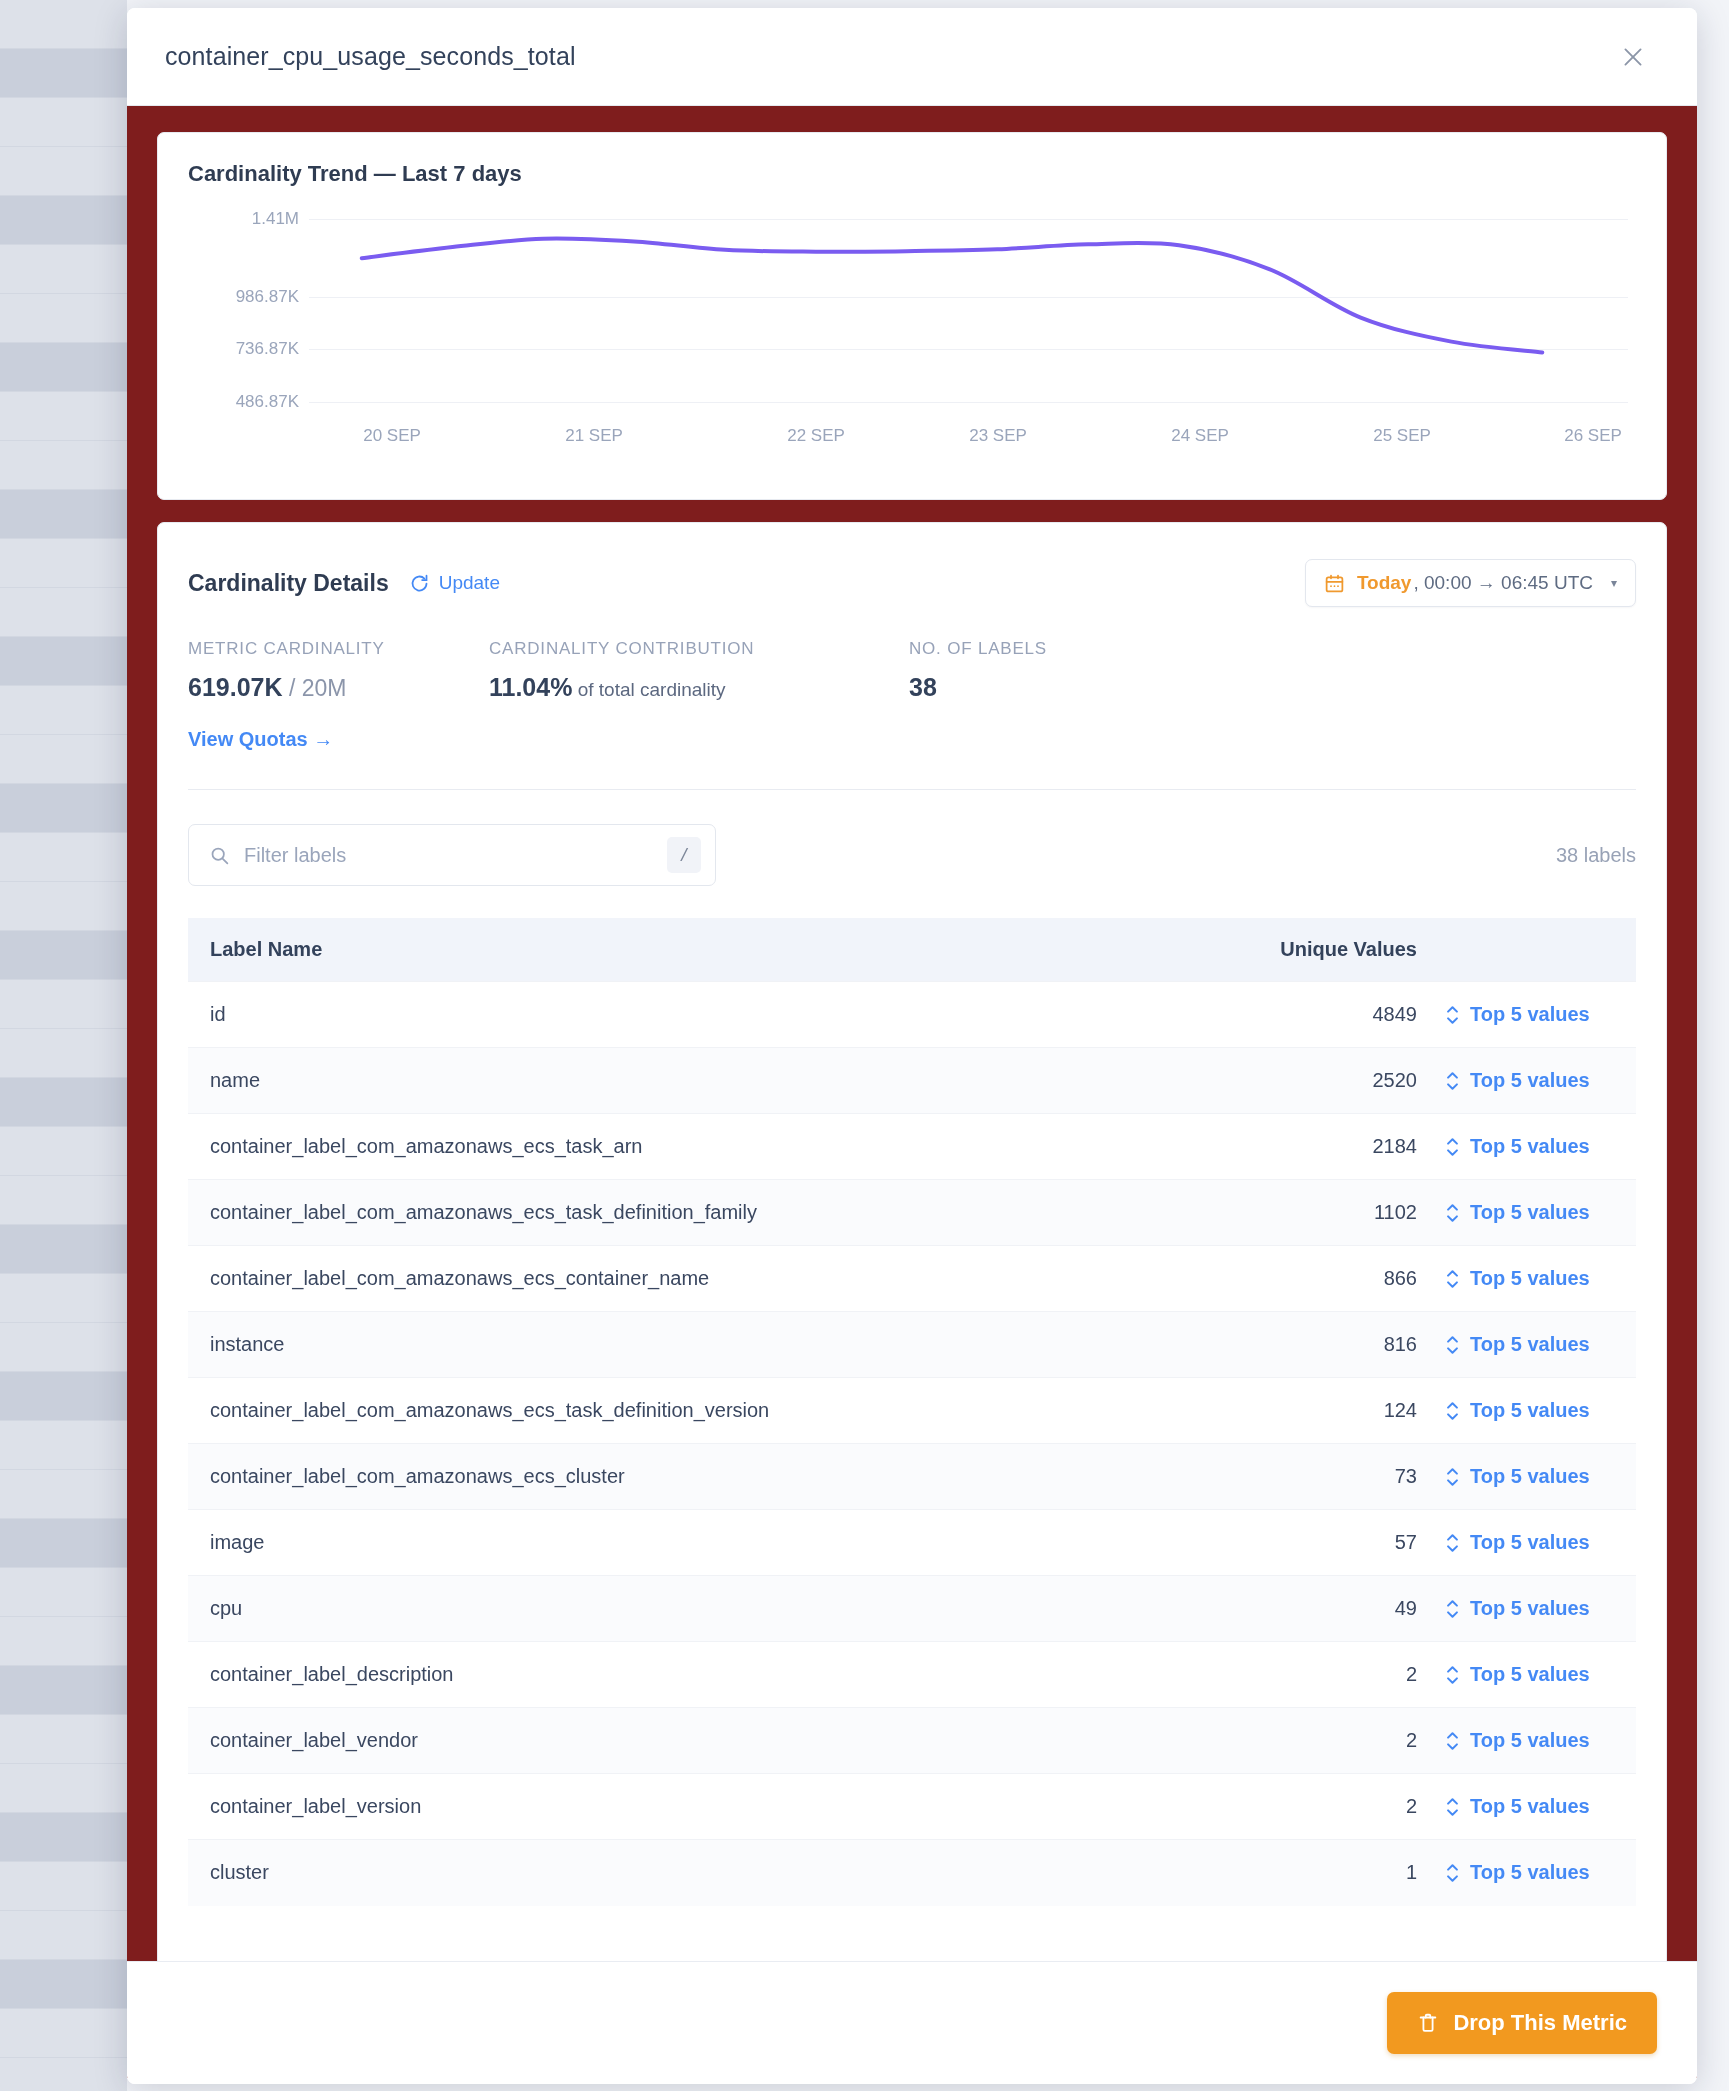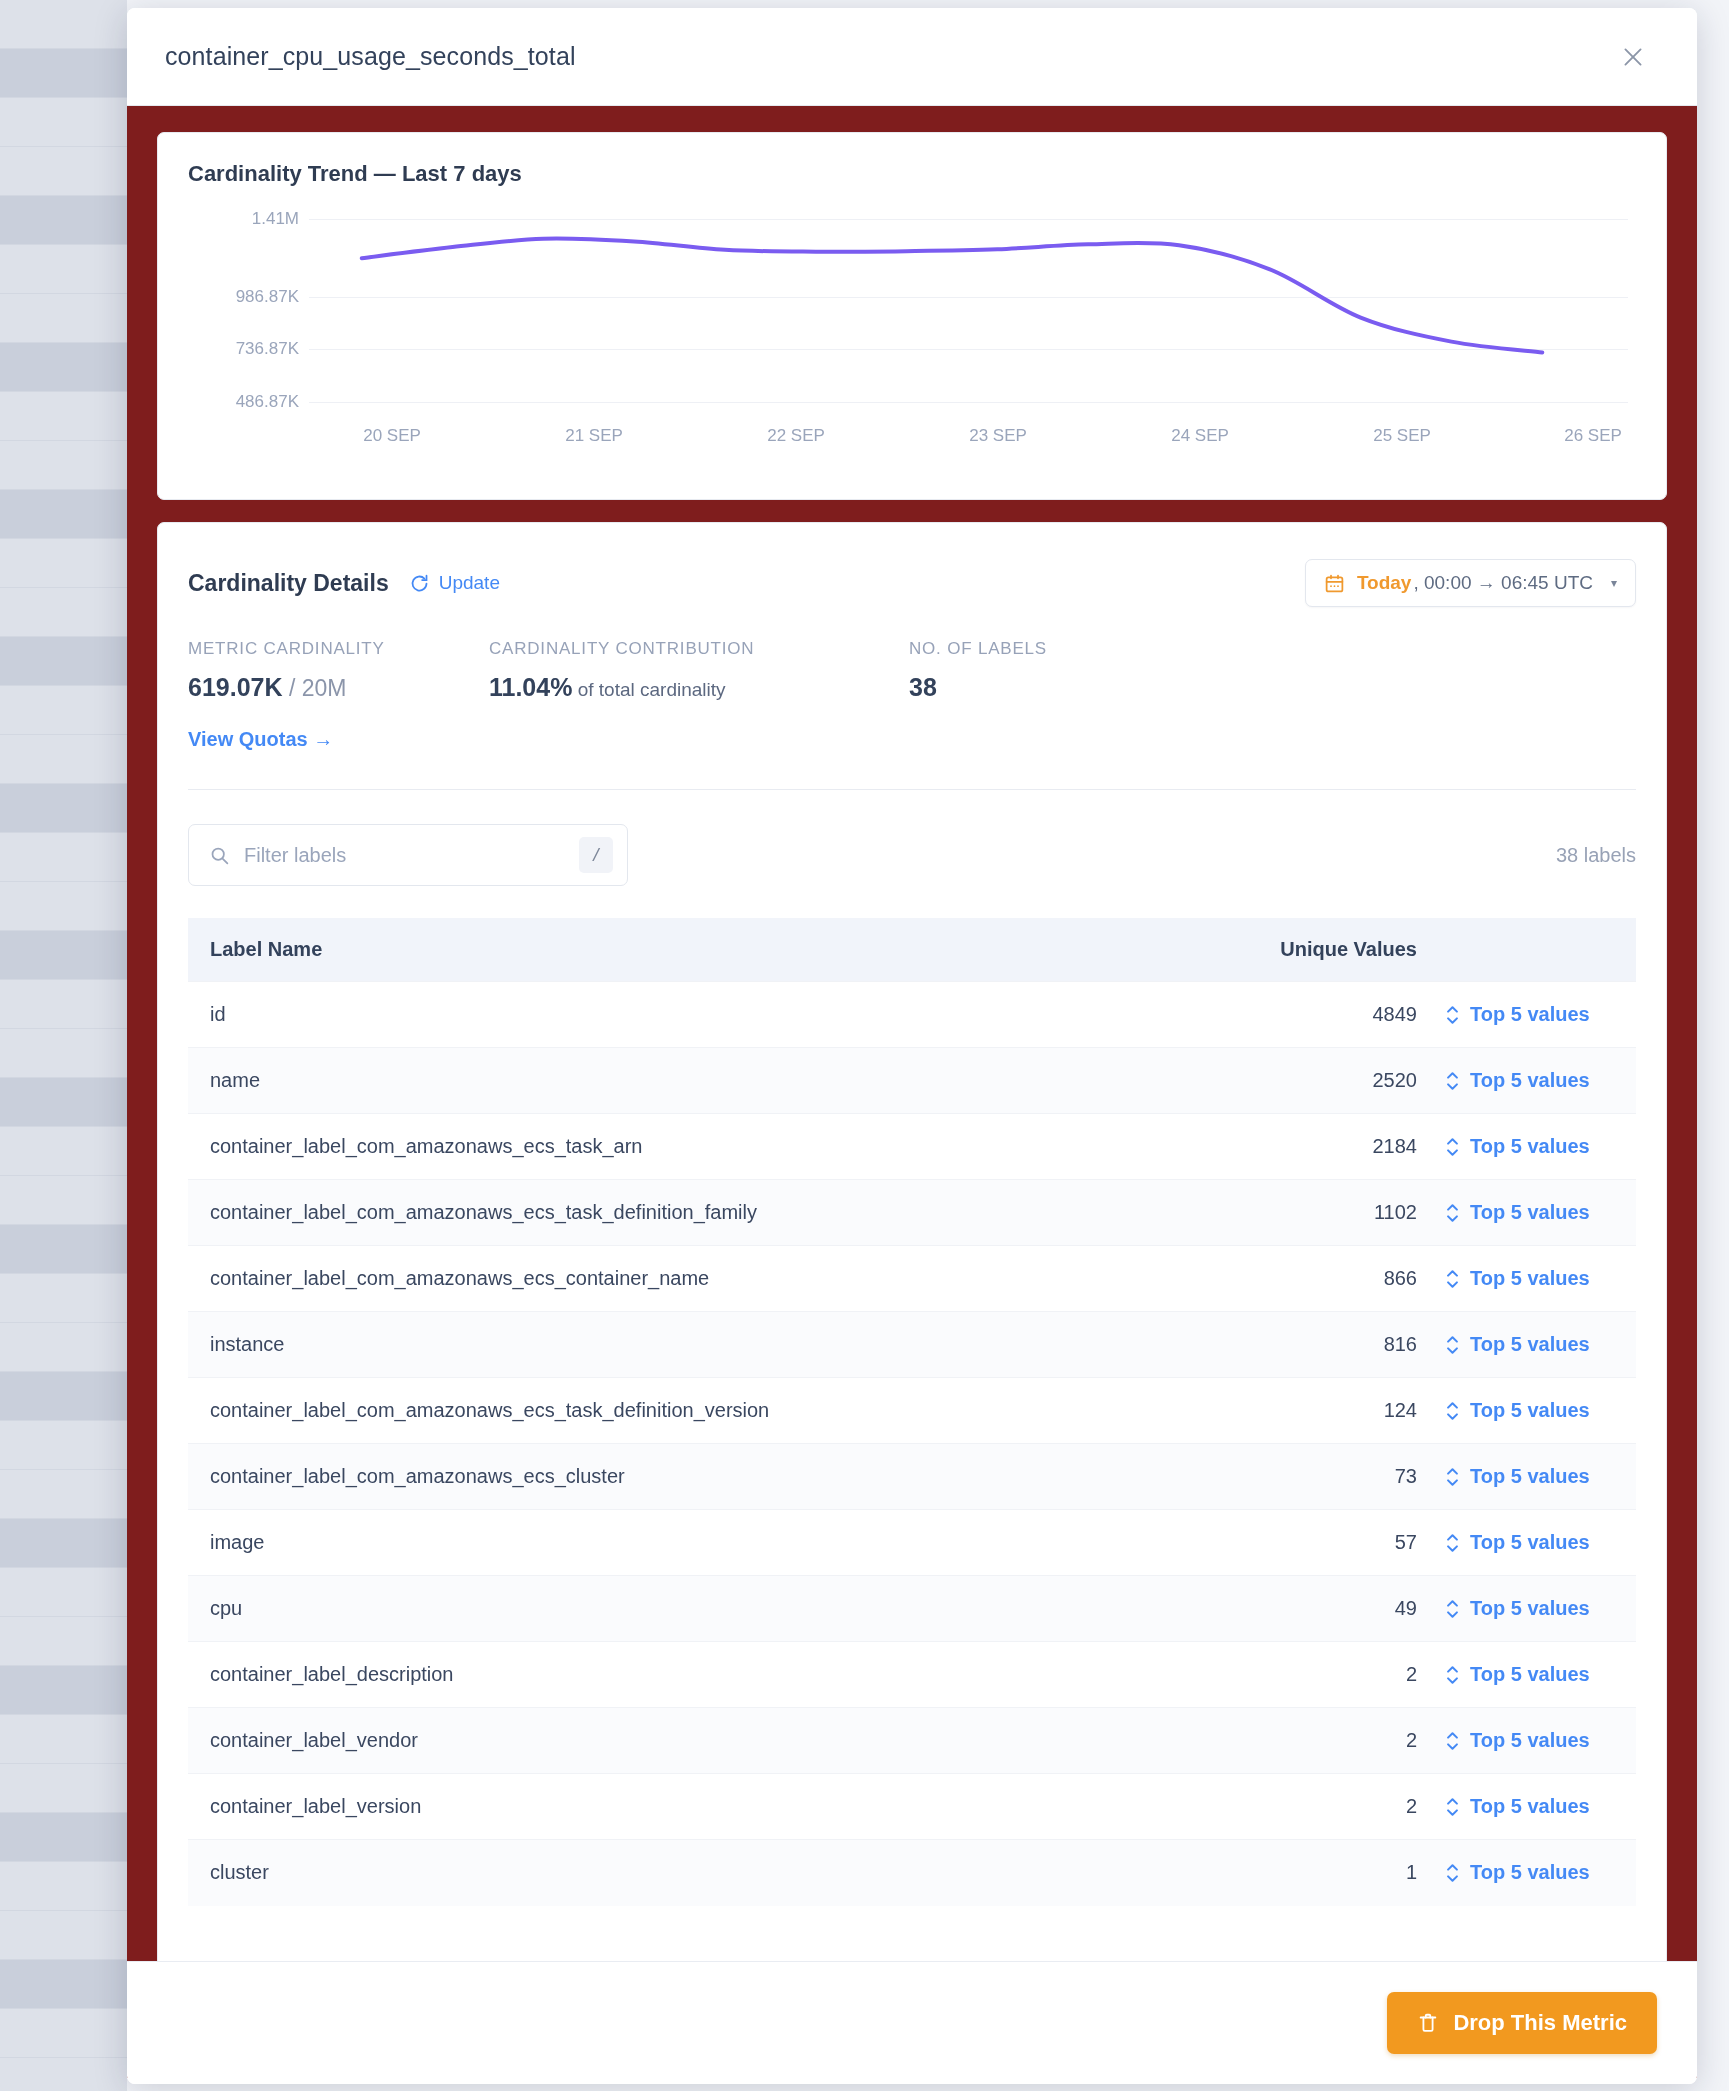"22 SEP" div.x-tick { left: 608px -> 628px }
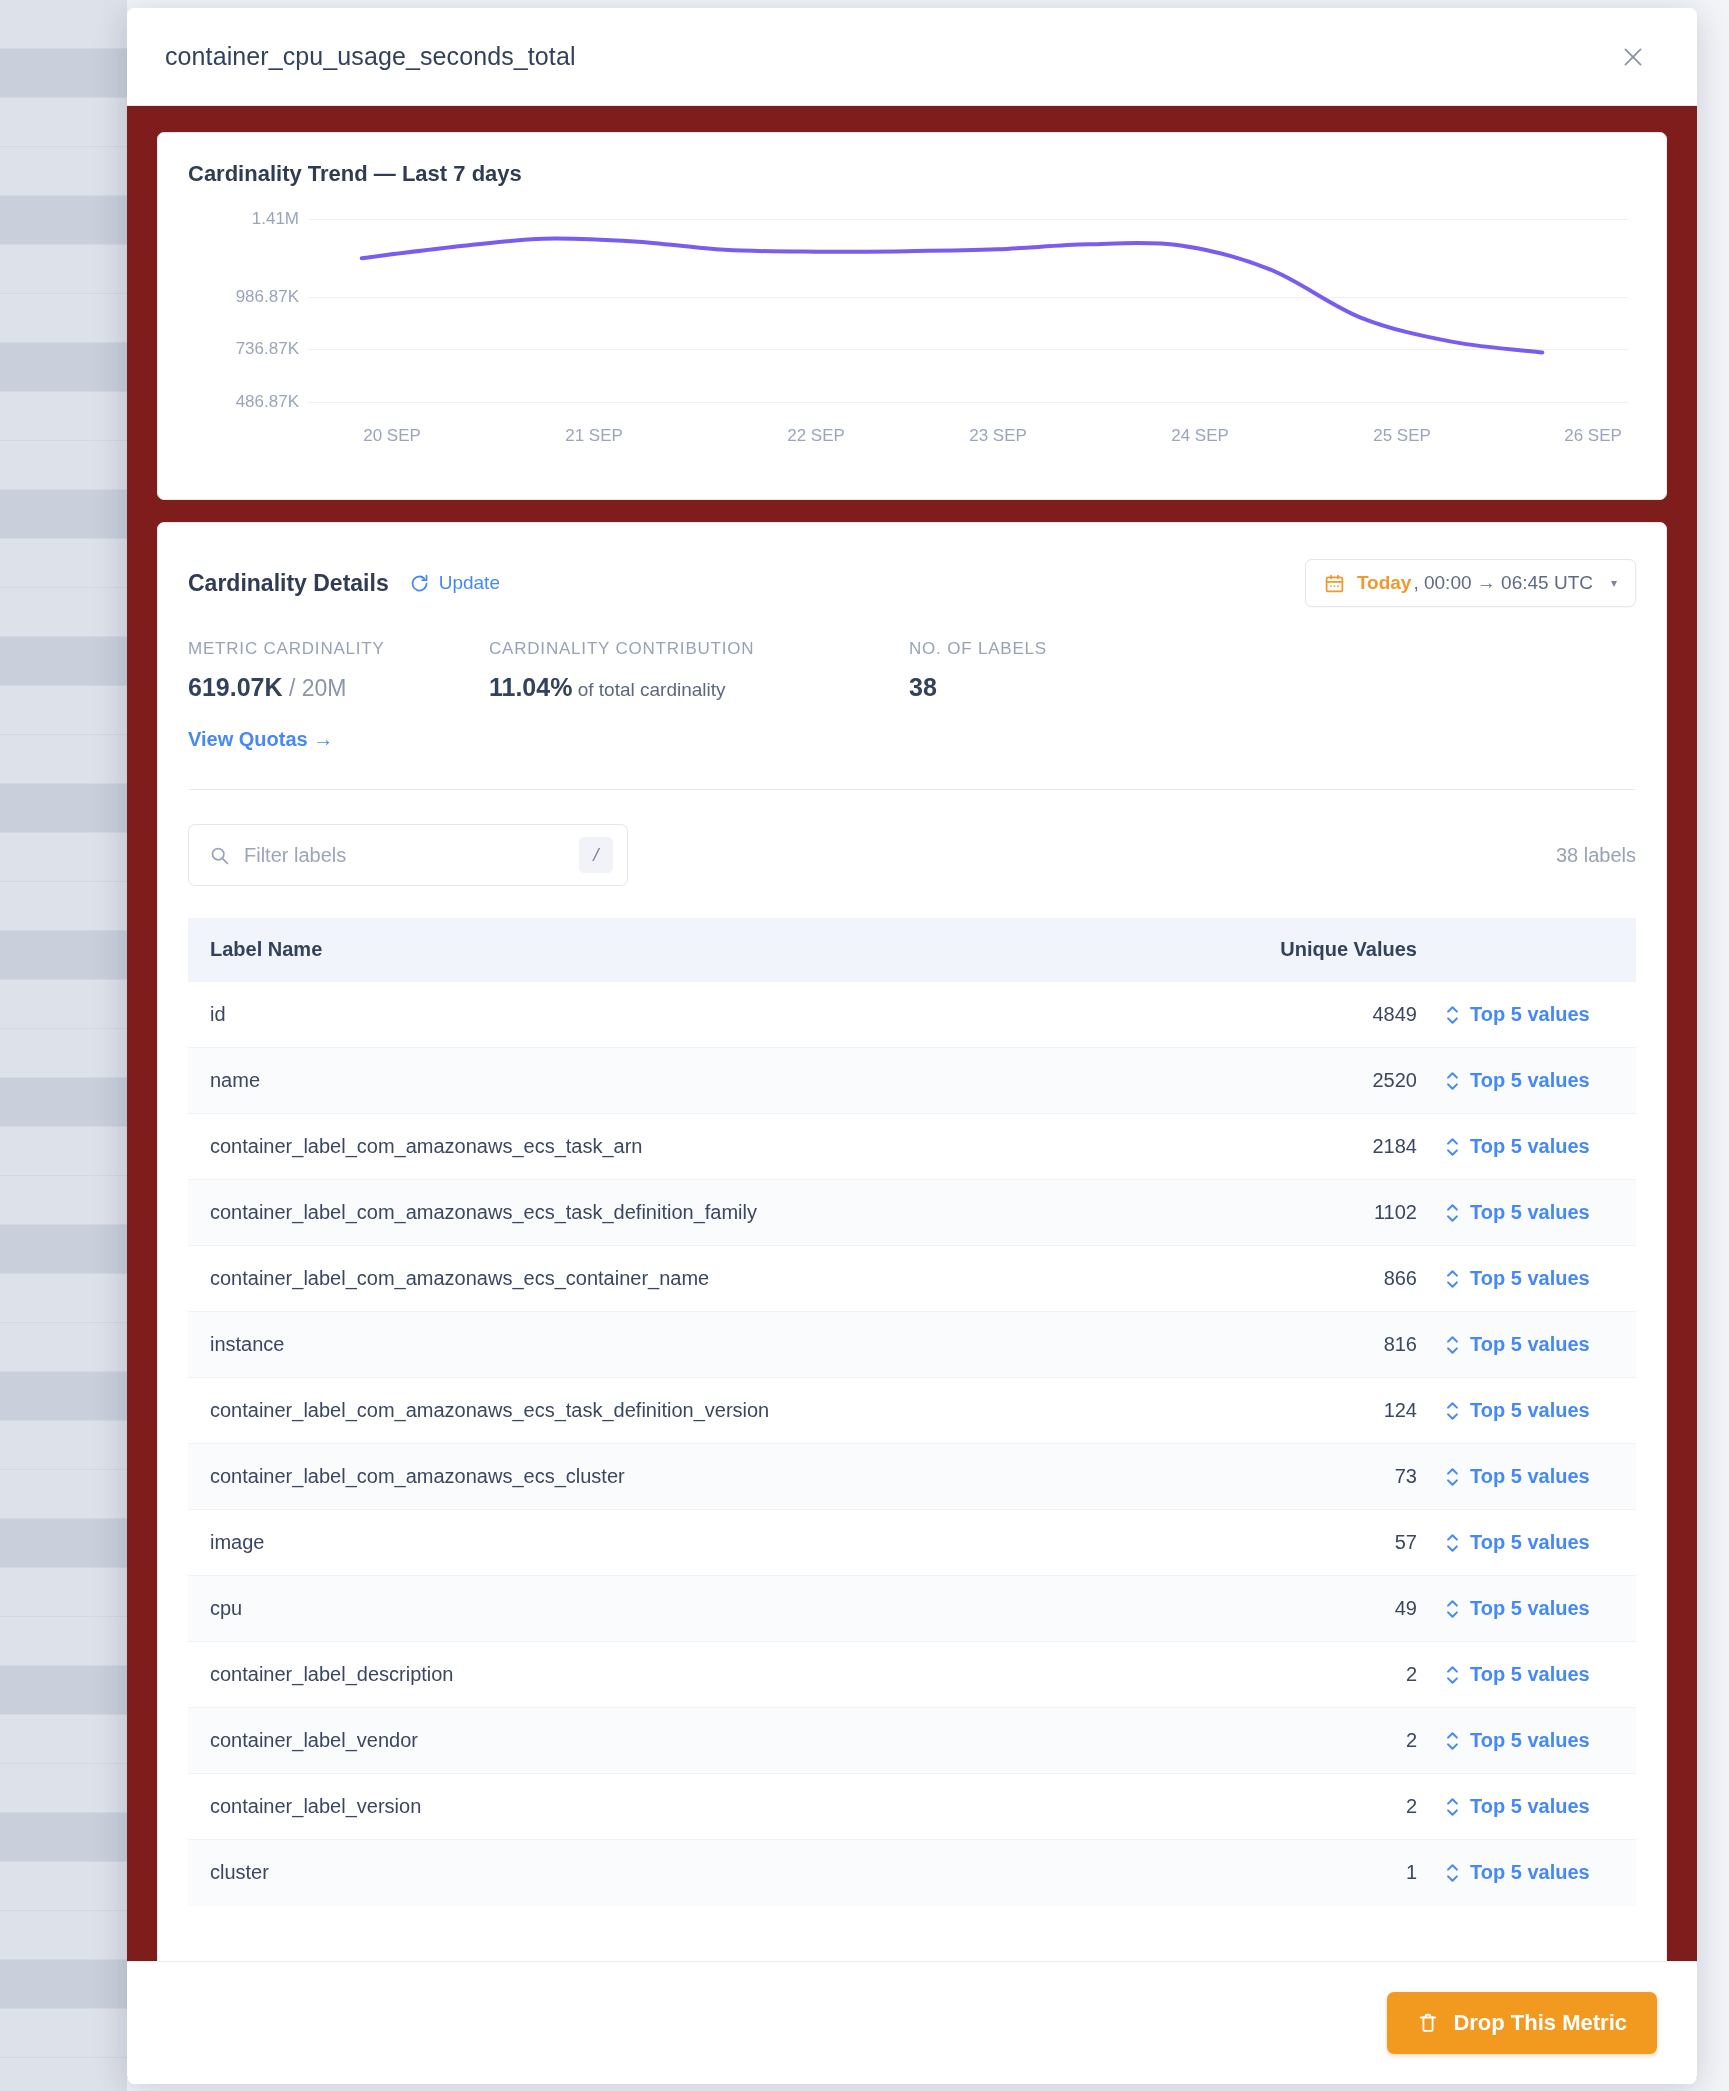"Filter labels" #filter-box { width: 440px -> 528px }
